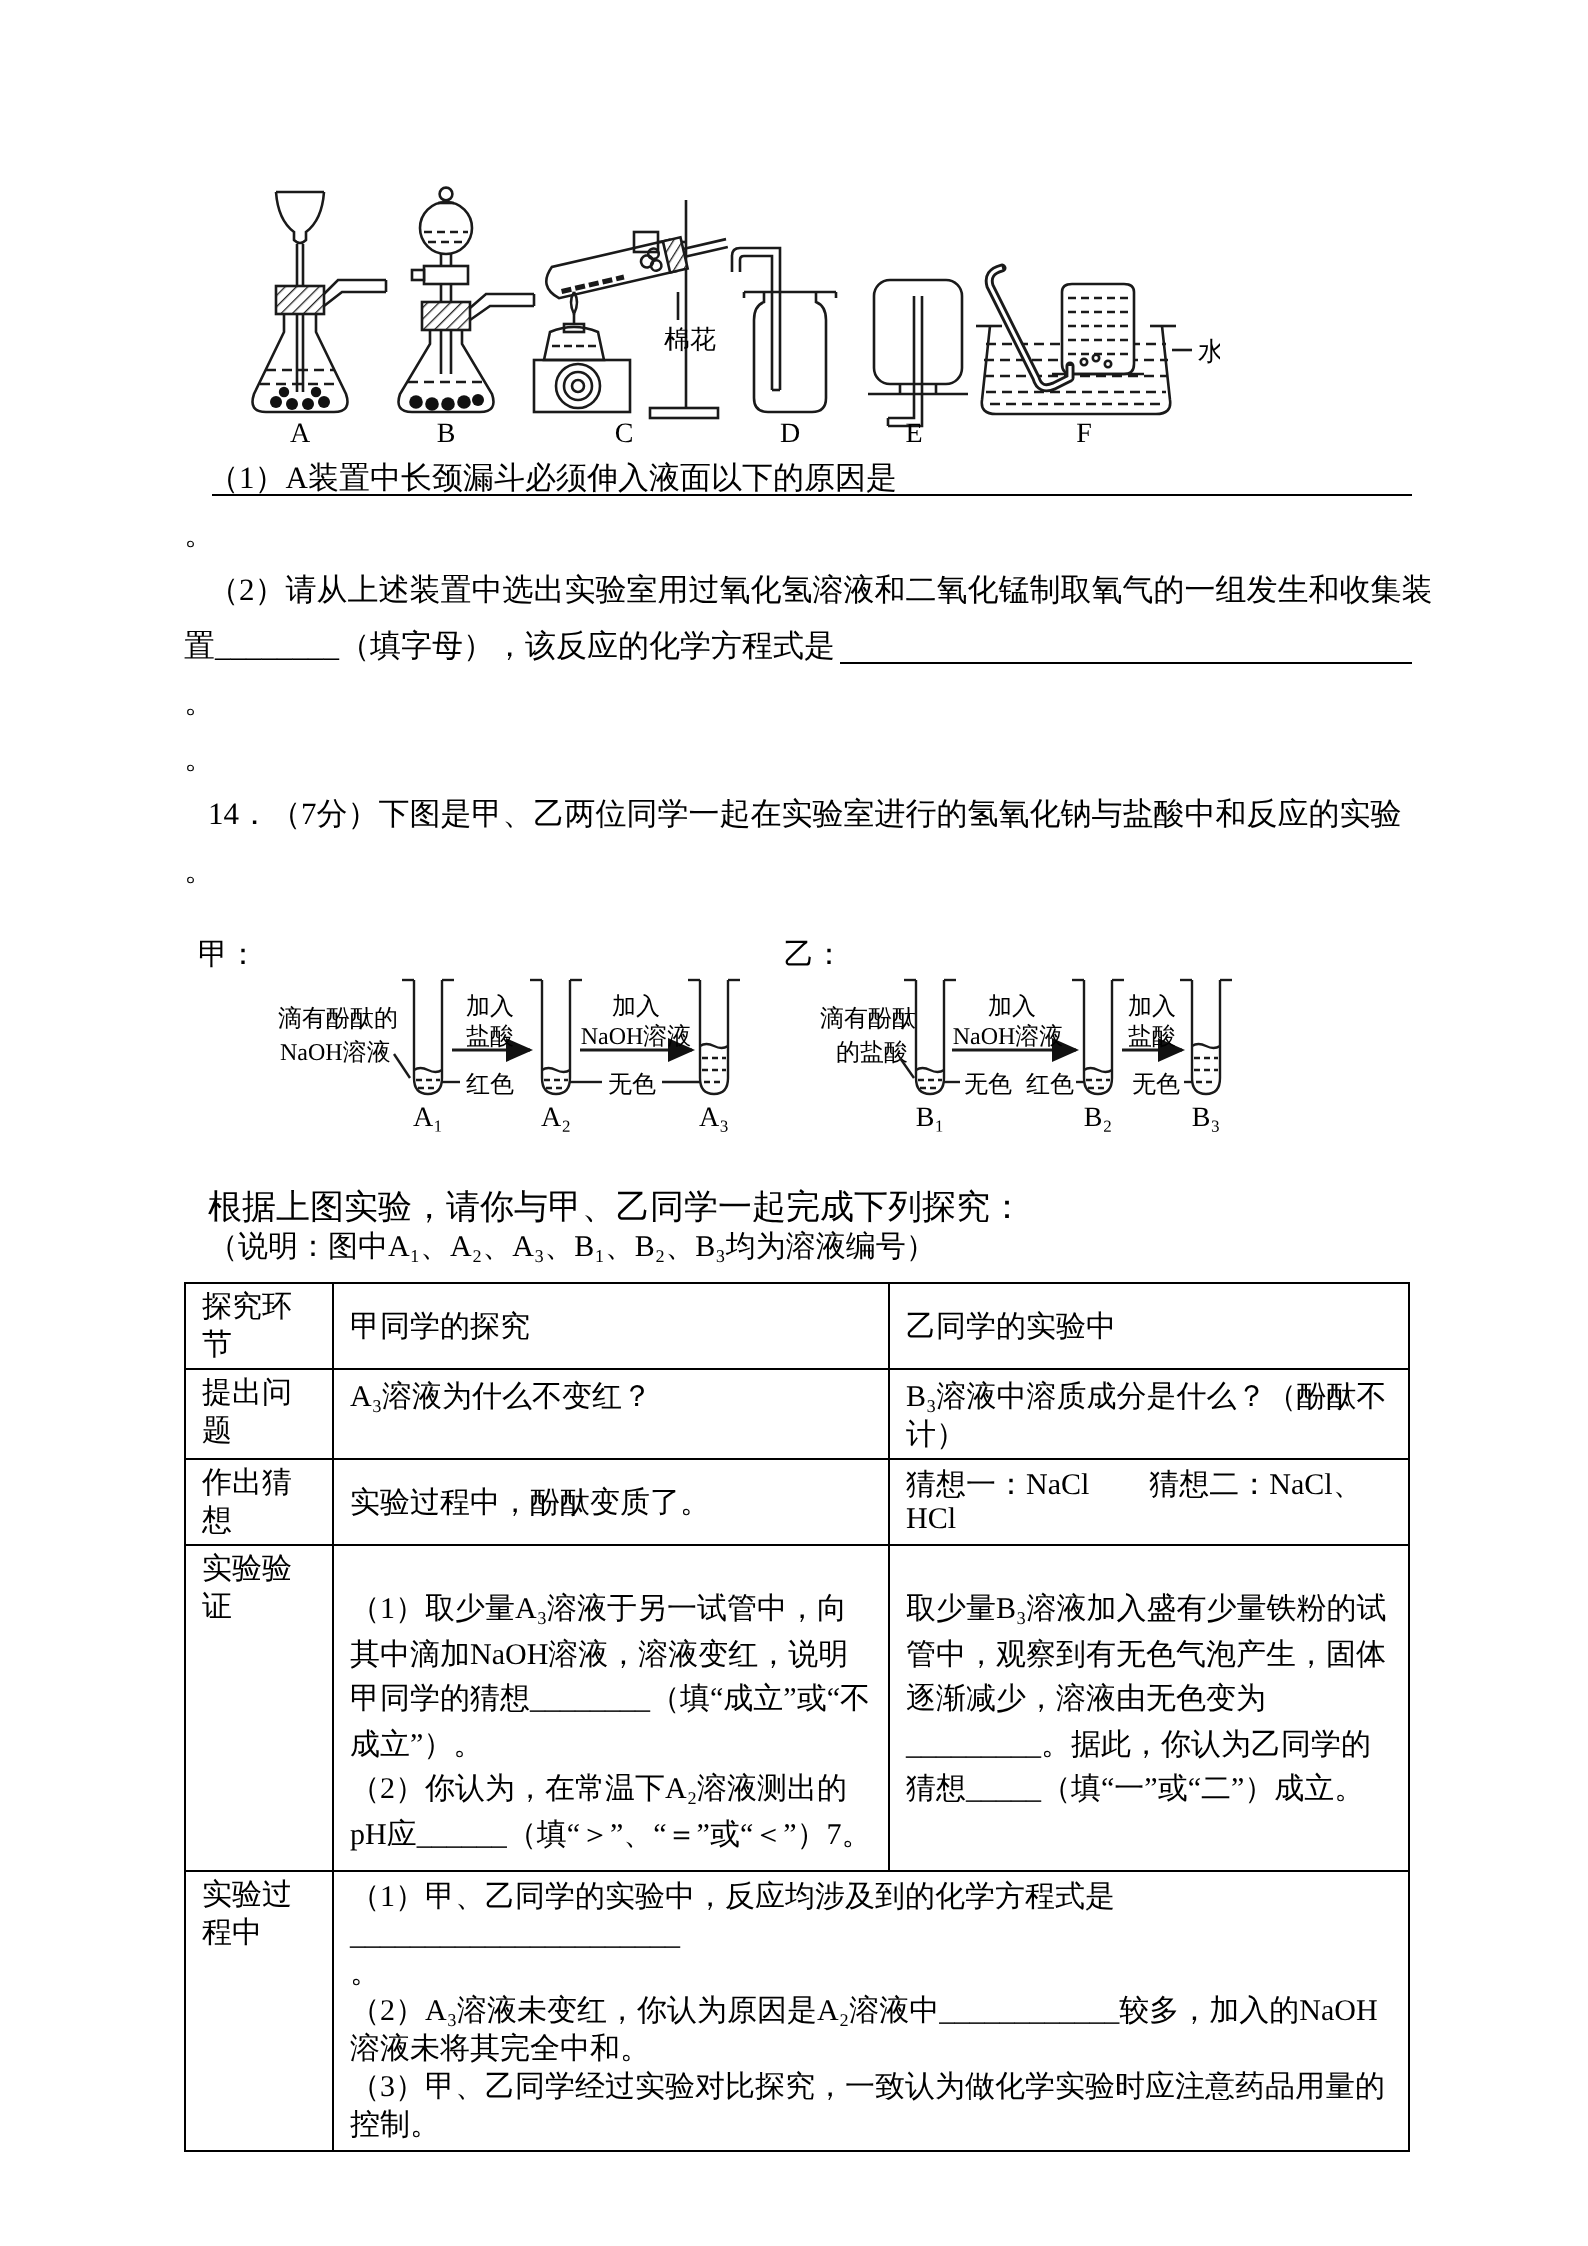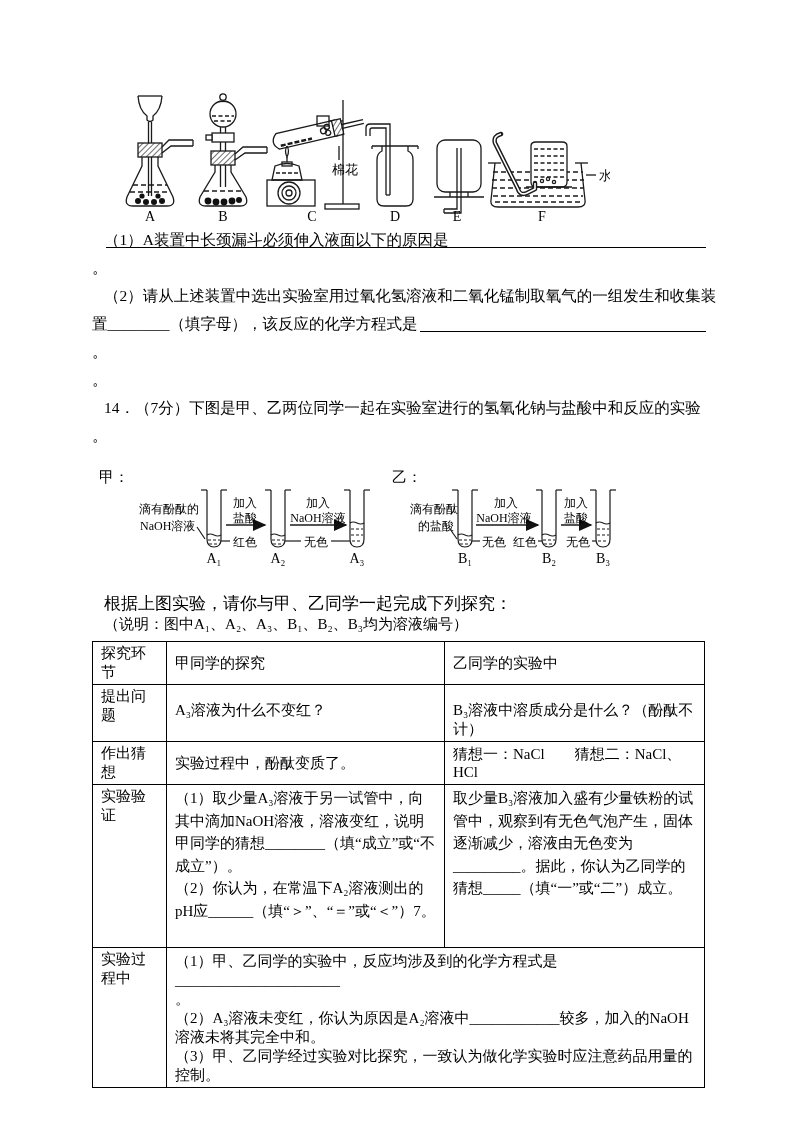"A₃溶液为什么不变红？" tr.r-tichu td.cell { padding-top: 16px -> 4px }
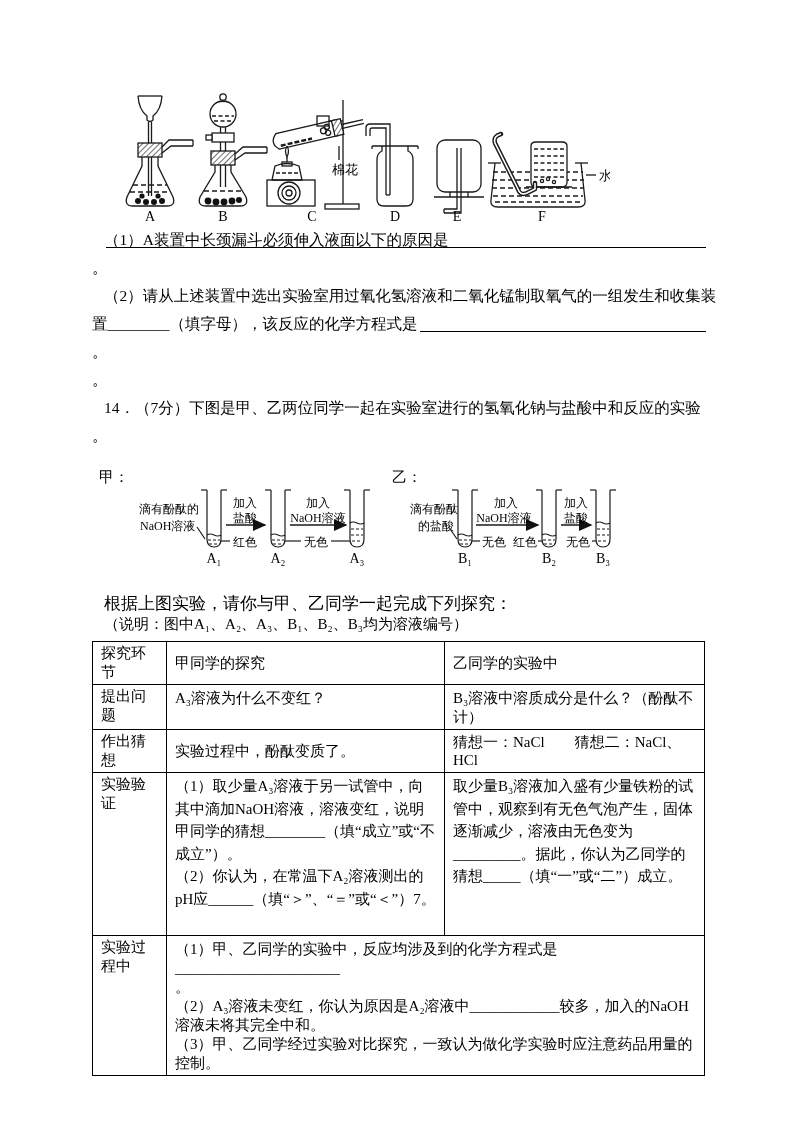"（1）取少量A₃溶液于另一试管中，向其中滴加NaOH溶液，溶液变红，说明甲同学的" tr.r-yanzheng td.cell { padding-top: 2px -> 21px }
